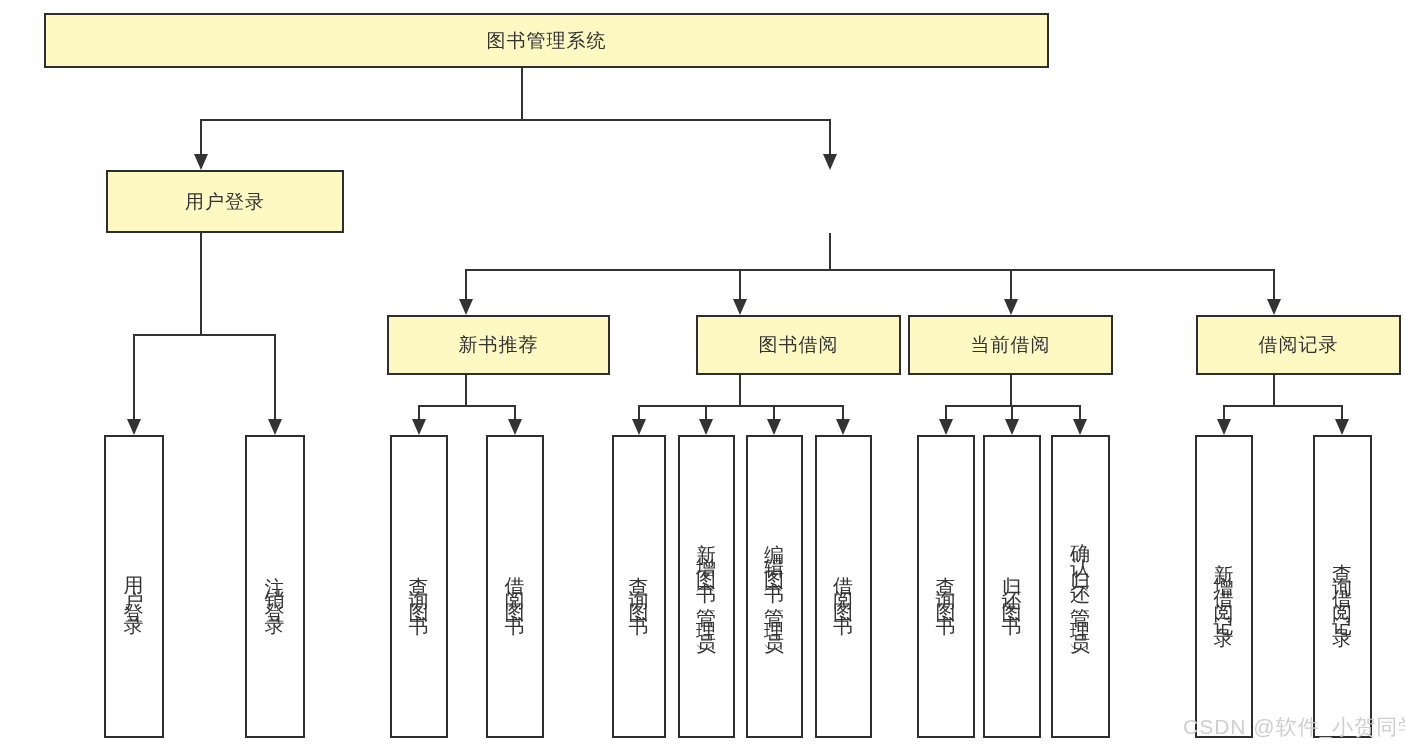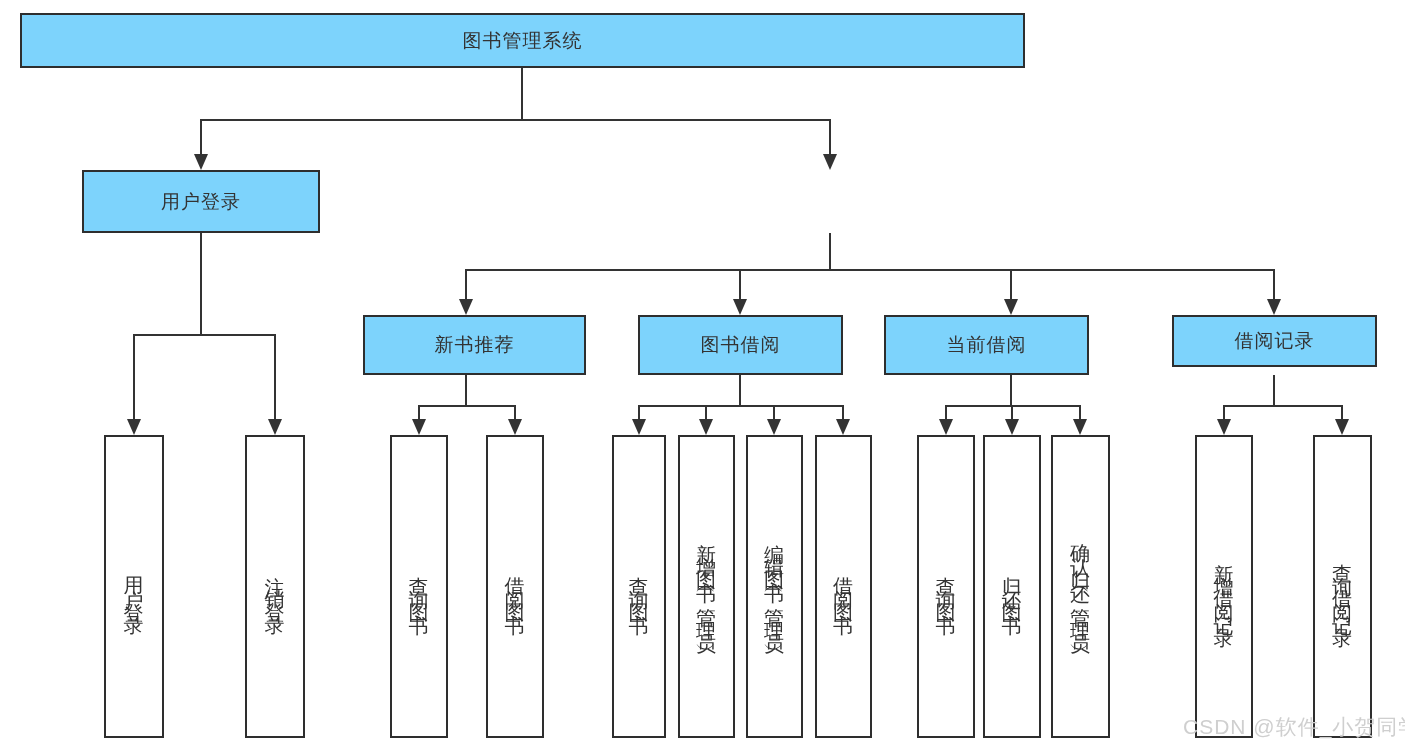"图书管理系统" .hbox { background: #7dd3fc -> #fef9c3; margin-left: none -> 24px }
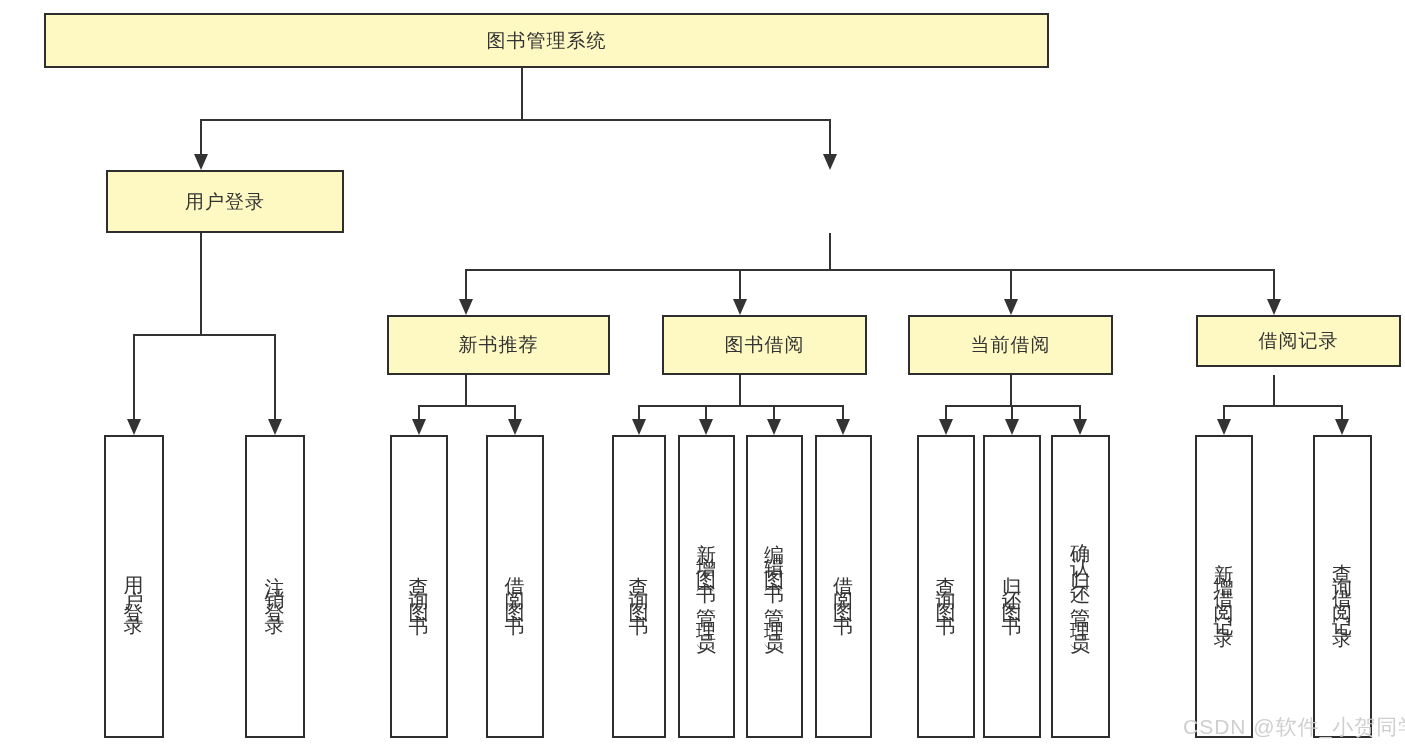"图书借阅" div.hbox { left: 638px -> 672px }
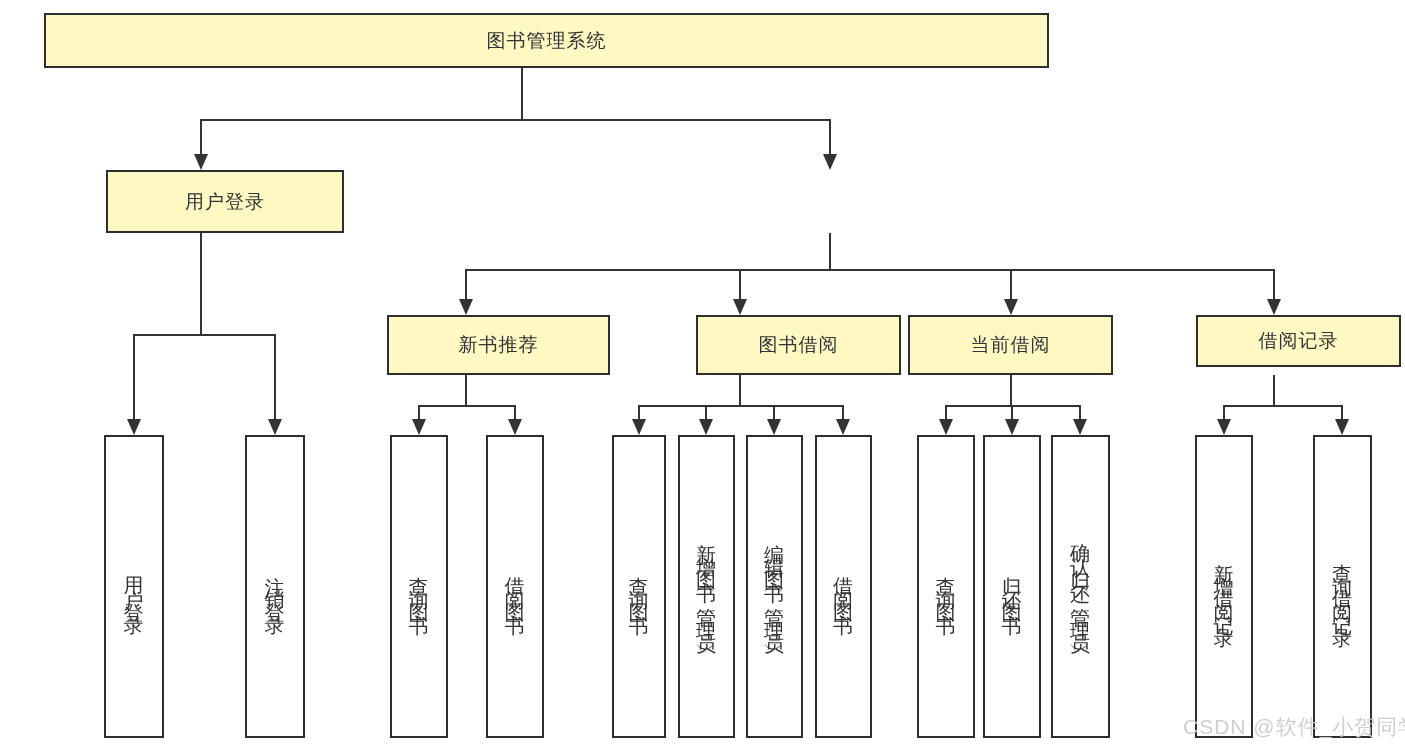"借阅记录" div.hbox { height: 52px -> 60px }
